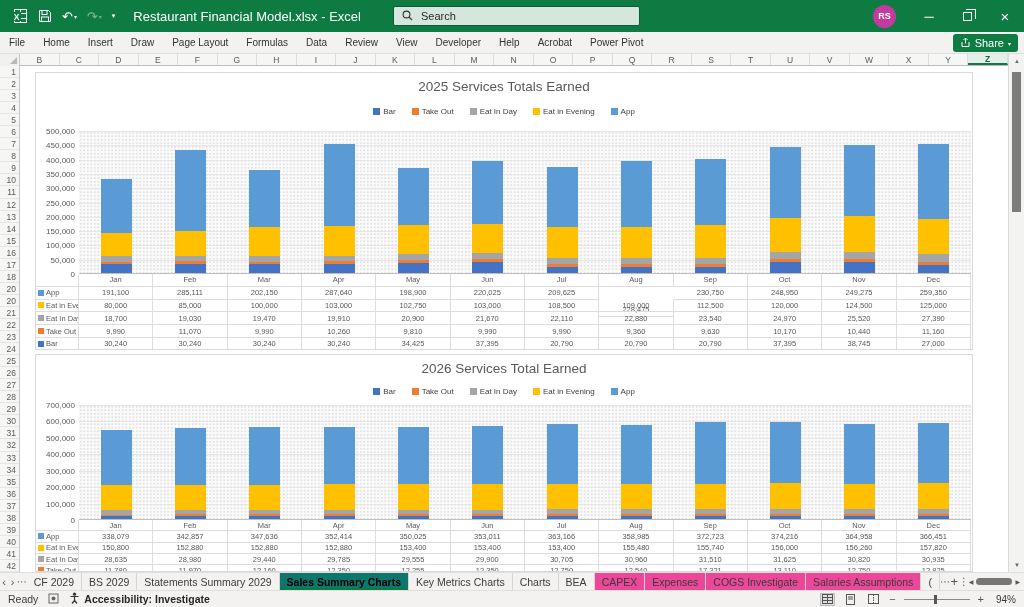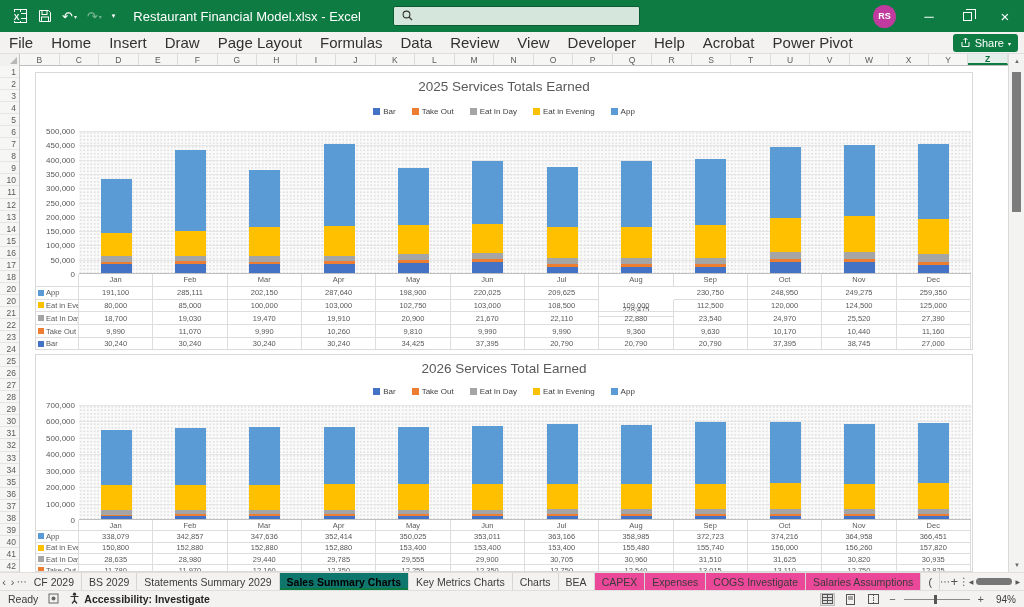"Search" input { html: none -> <input> }
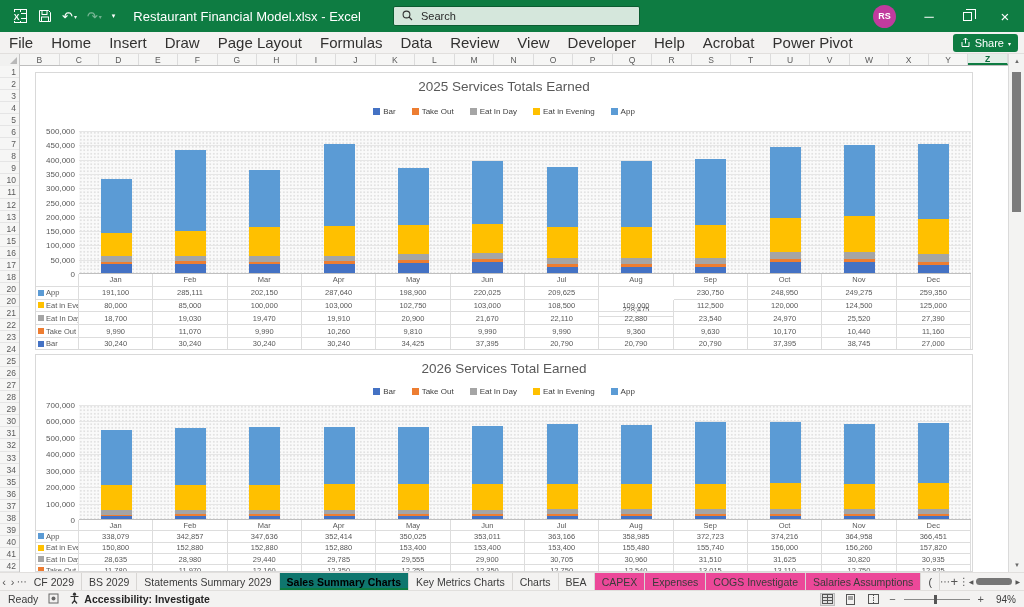"File" .ribbon-tab { font-size: 15px -> 10px }
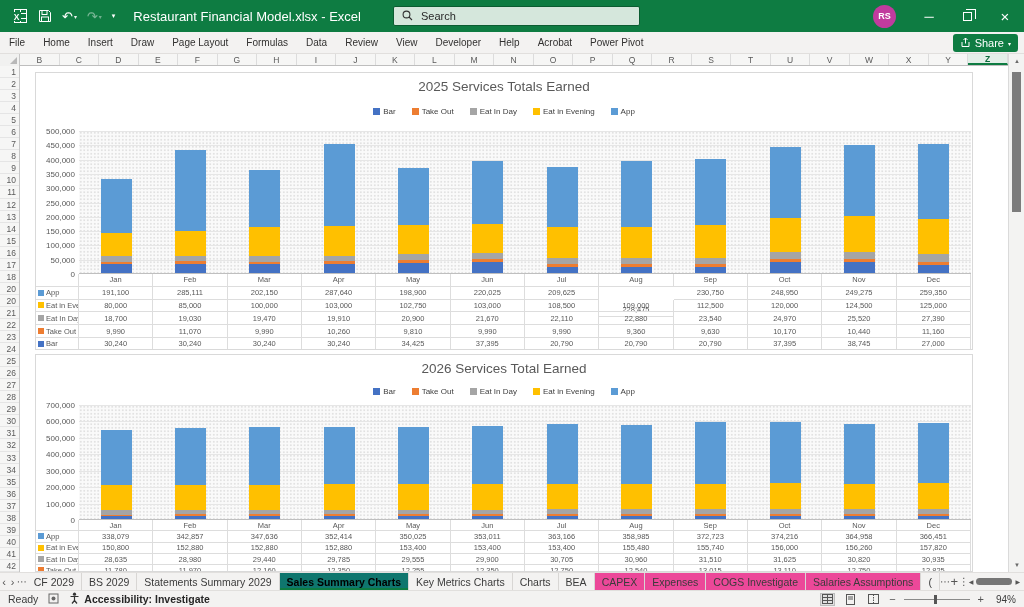"13,015" div.tcell { text: 13,015 -> 17,321 }
